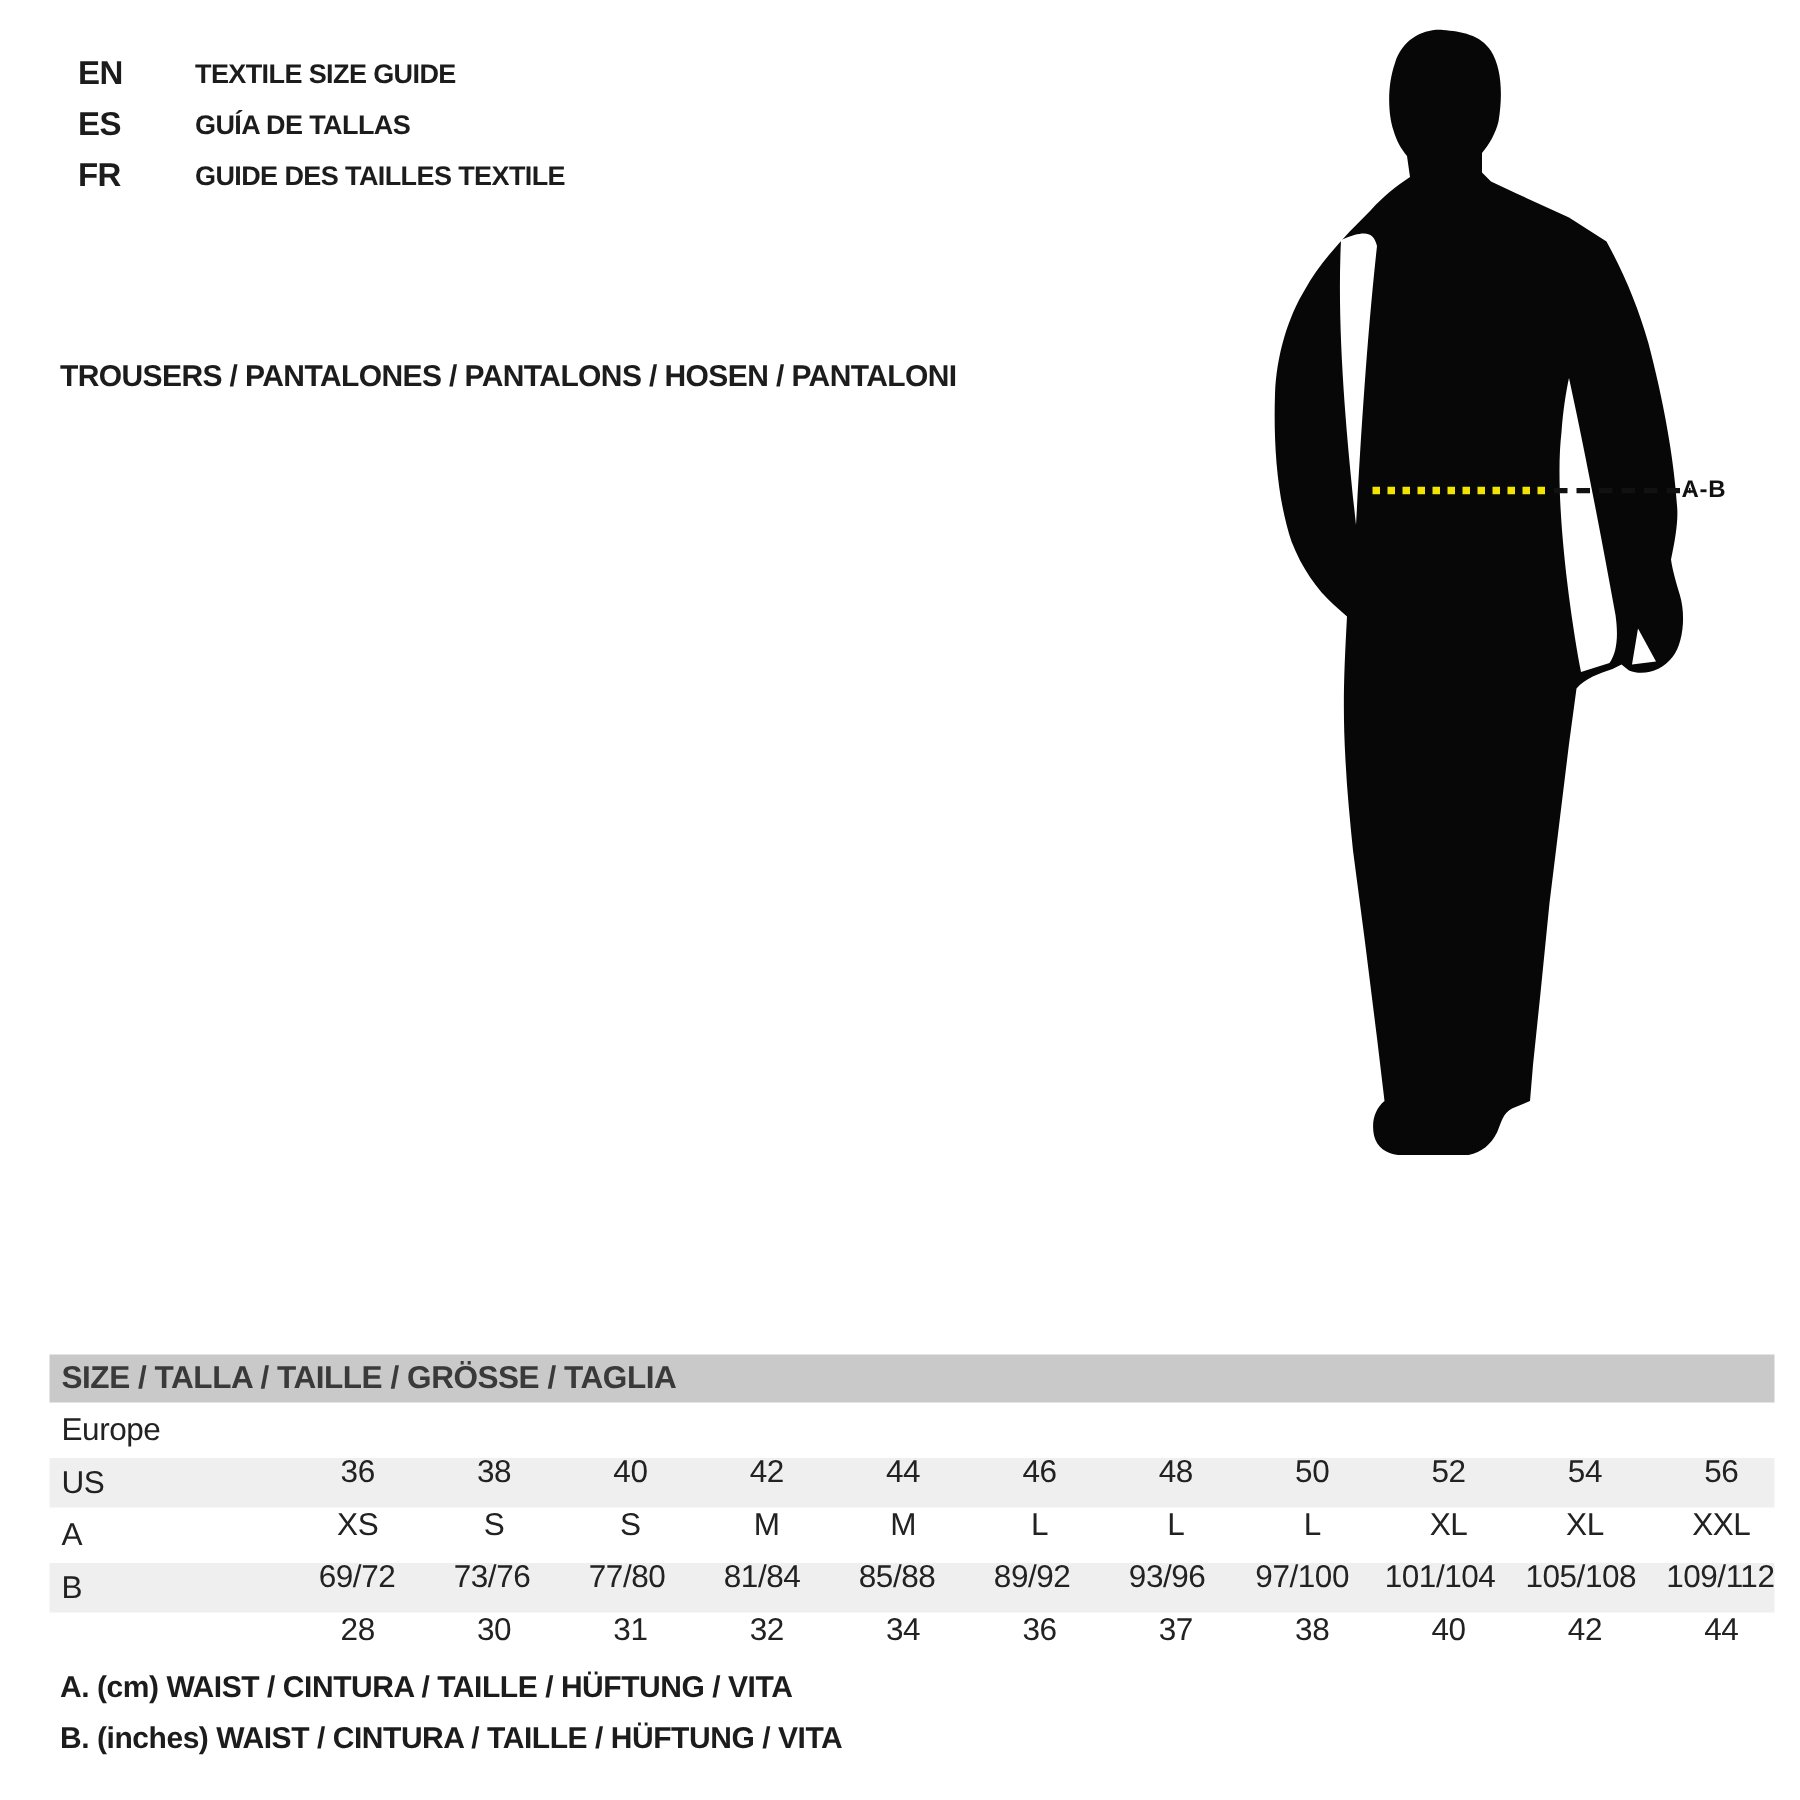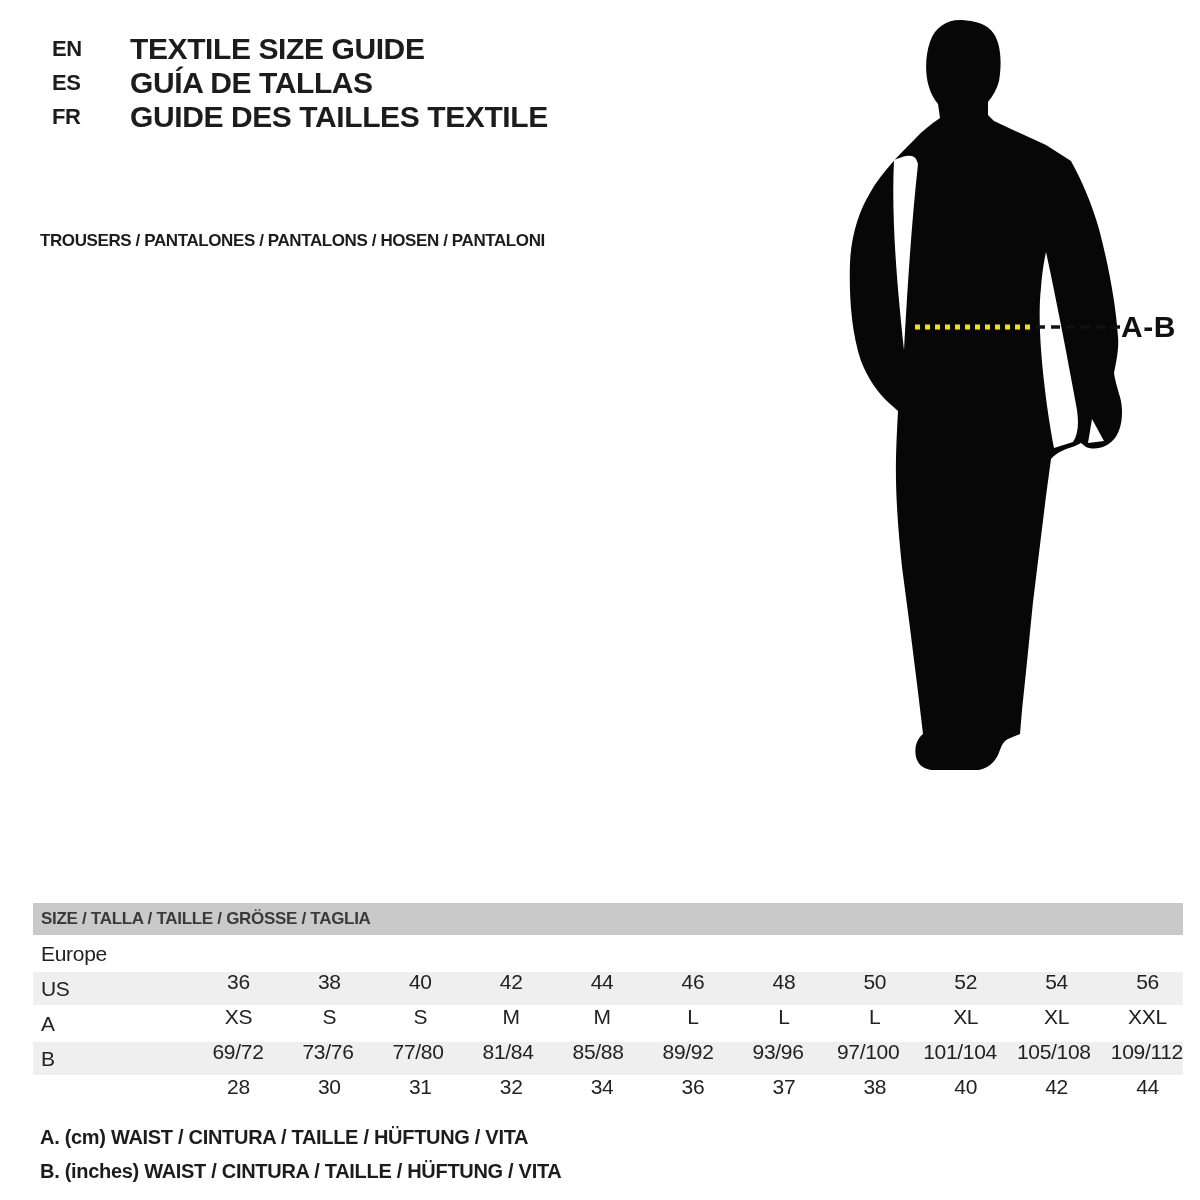"TEXTILE SIZE GUIDE" .lang-title { font-size: 30px -> 18px }
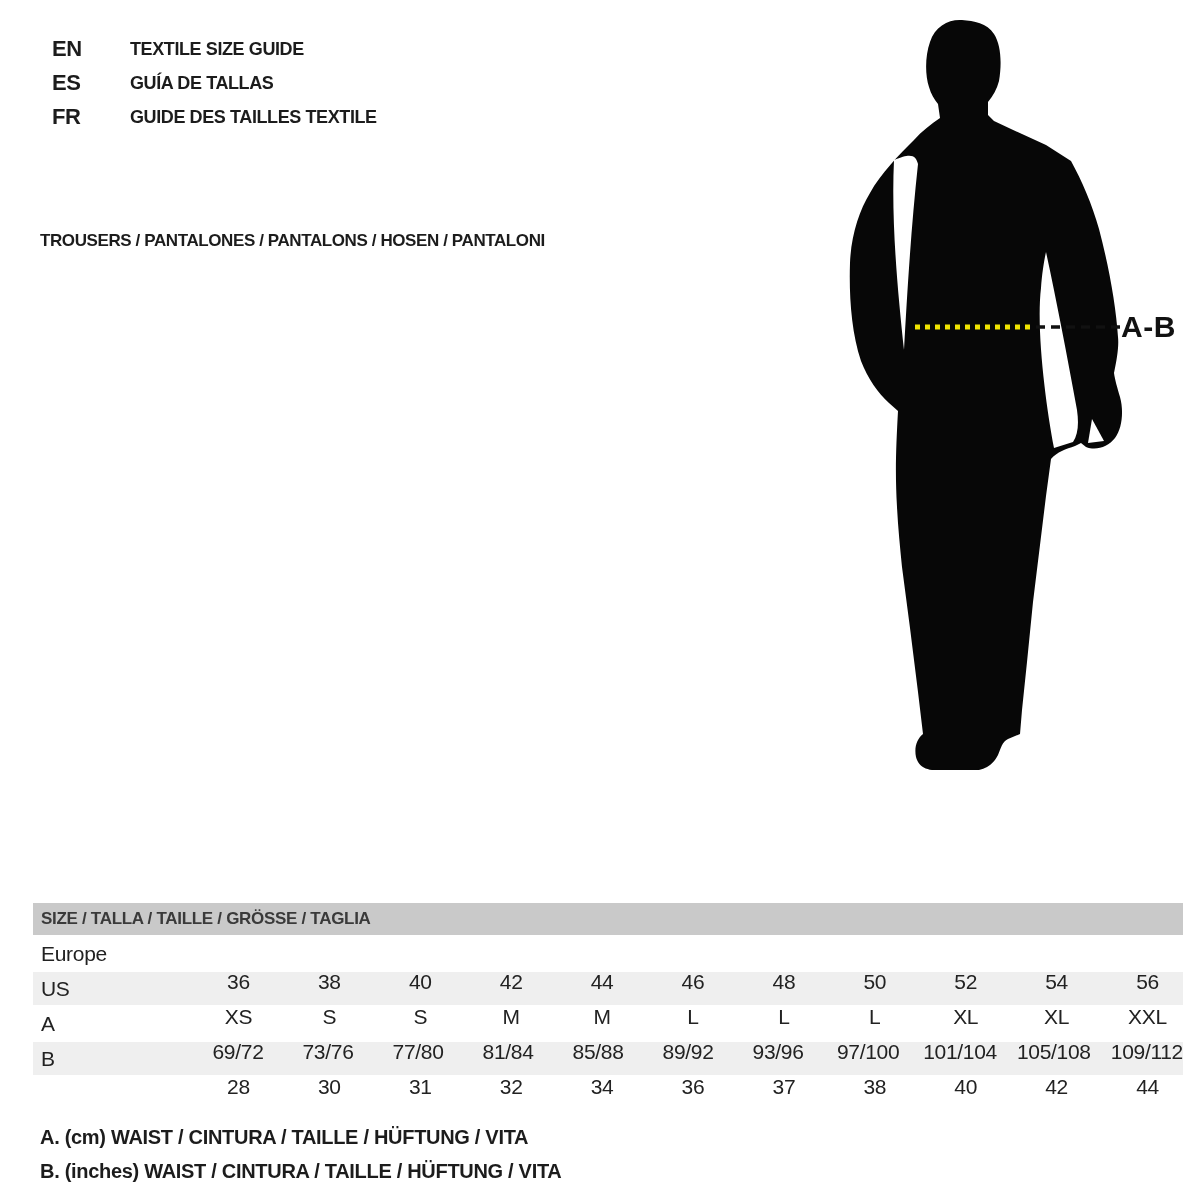"TROUSERS / PANTALONES / PANTALONS" .product-heading { font-size: 17px -> 20px; top: 226px -> 236px }
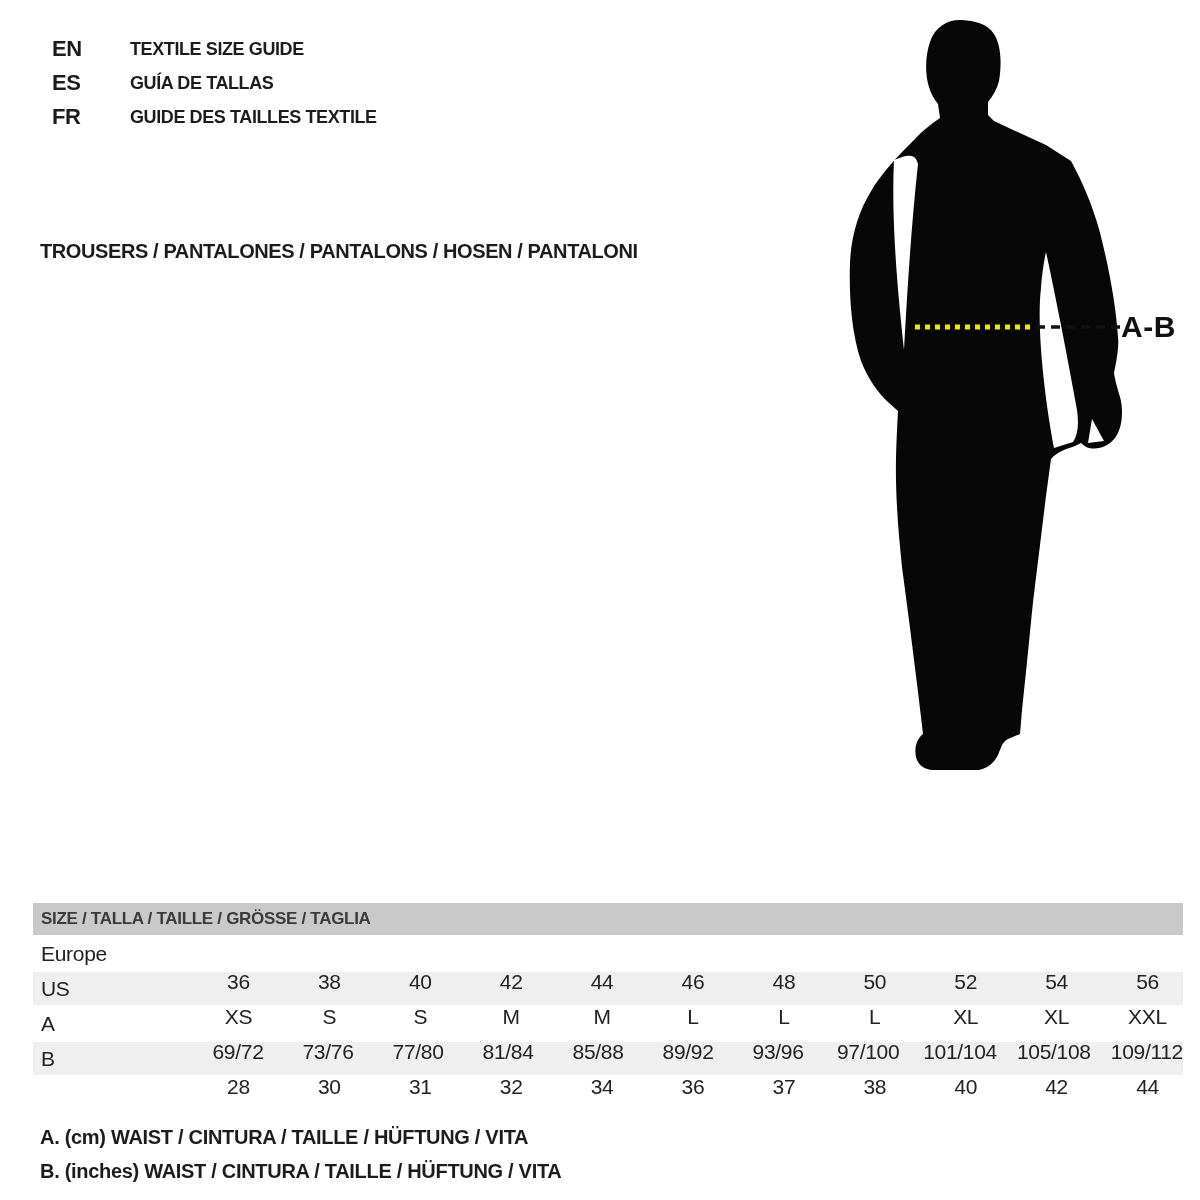"A-B" .ab-label { font-size: 30px -> 16px }
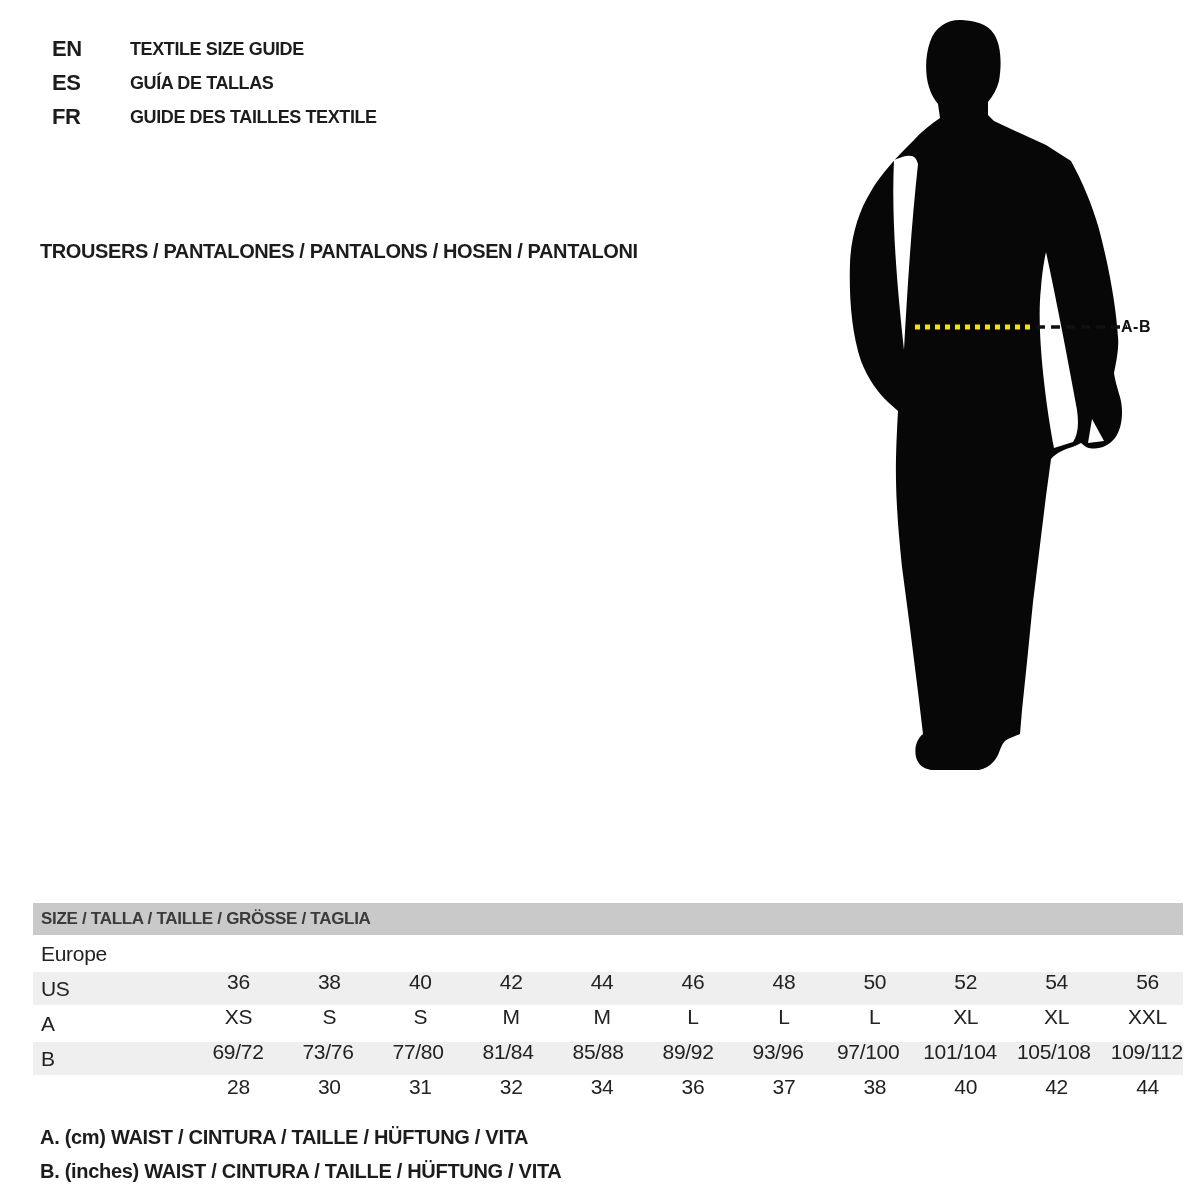"SIZE / TALLA / TAILLE" .thead { font-size: 17px -> 21px }
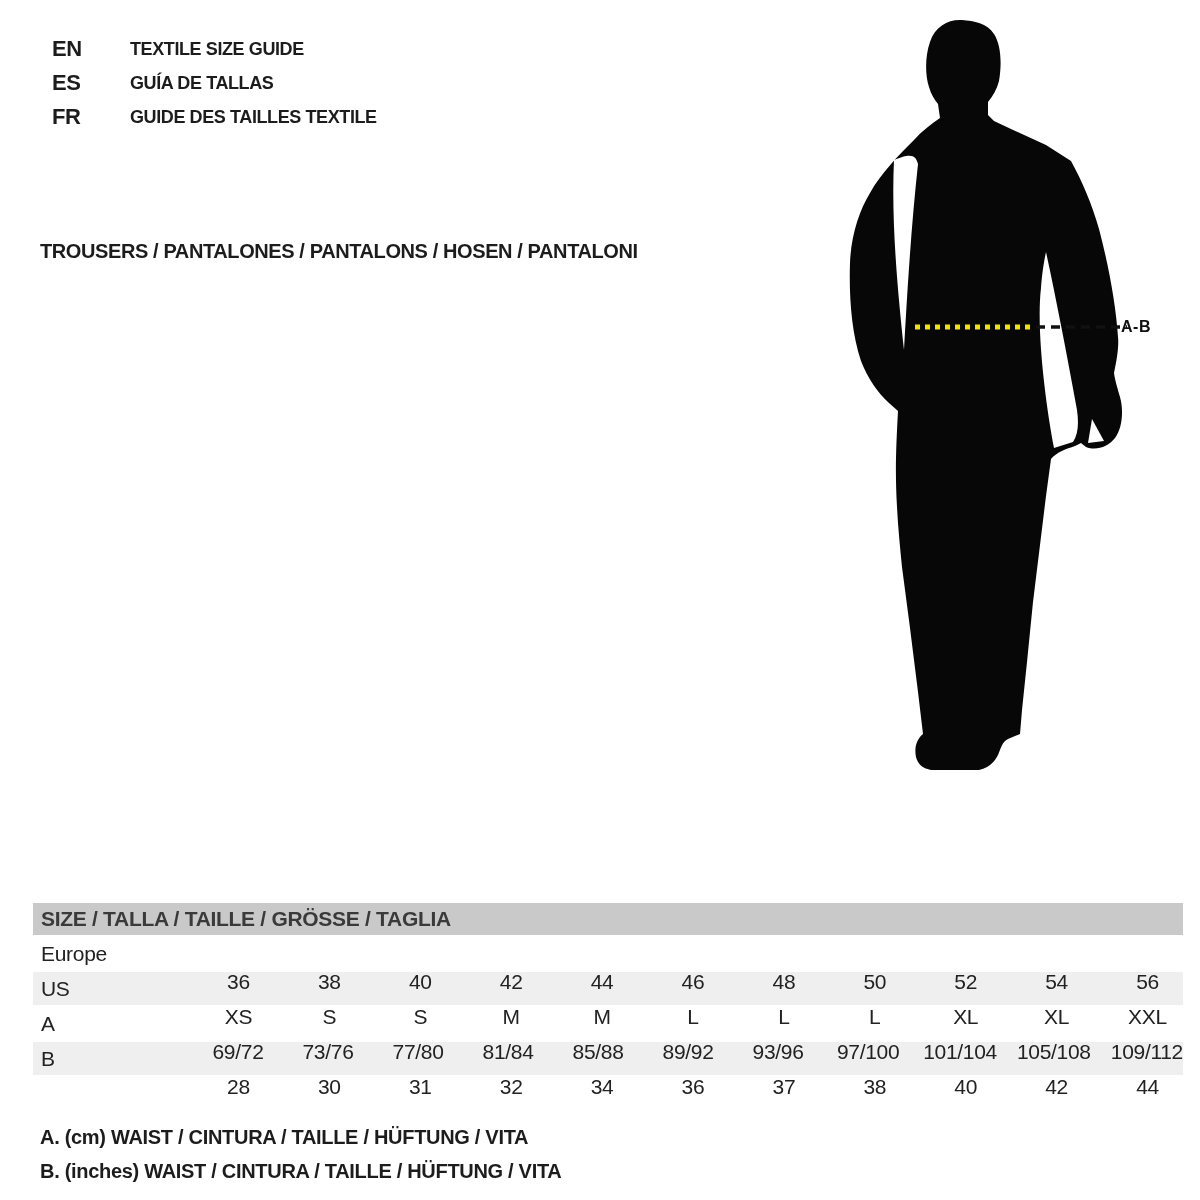"A. (cm) WAIST / CINTURA" .footnotes { margin-top: 12px -> none }
